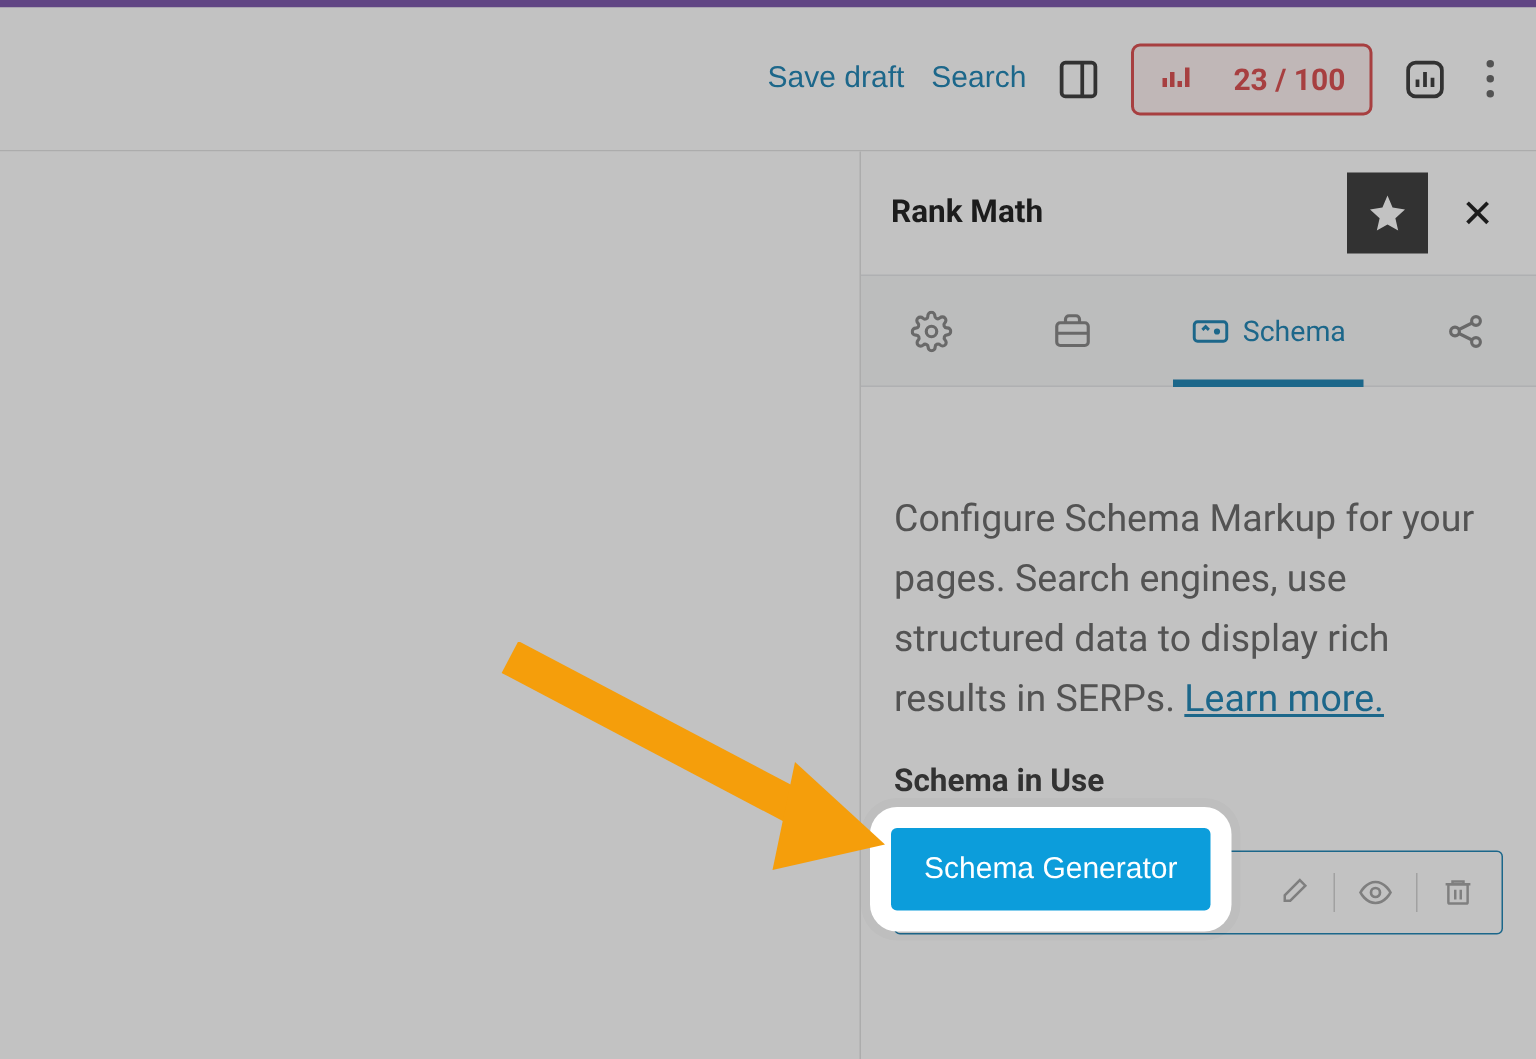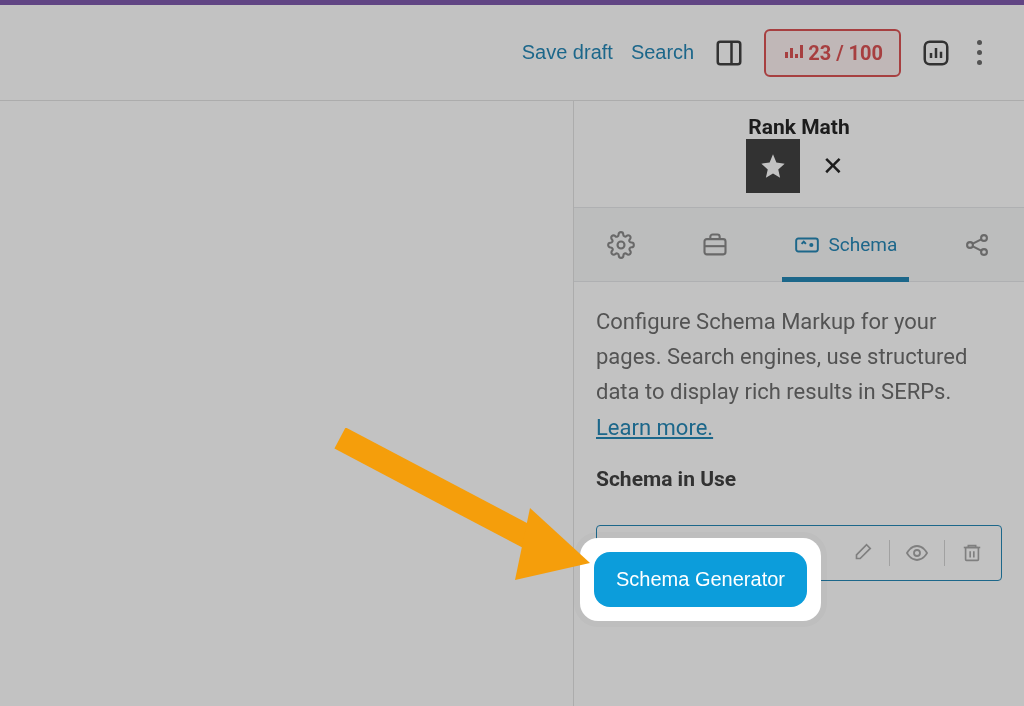"Save draft" .toolbar { padding: 0 36px -> 0 22px }
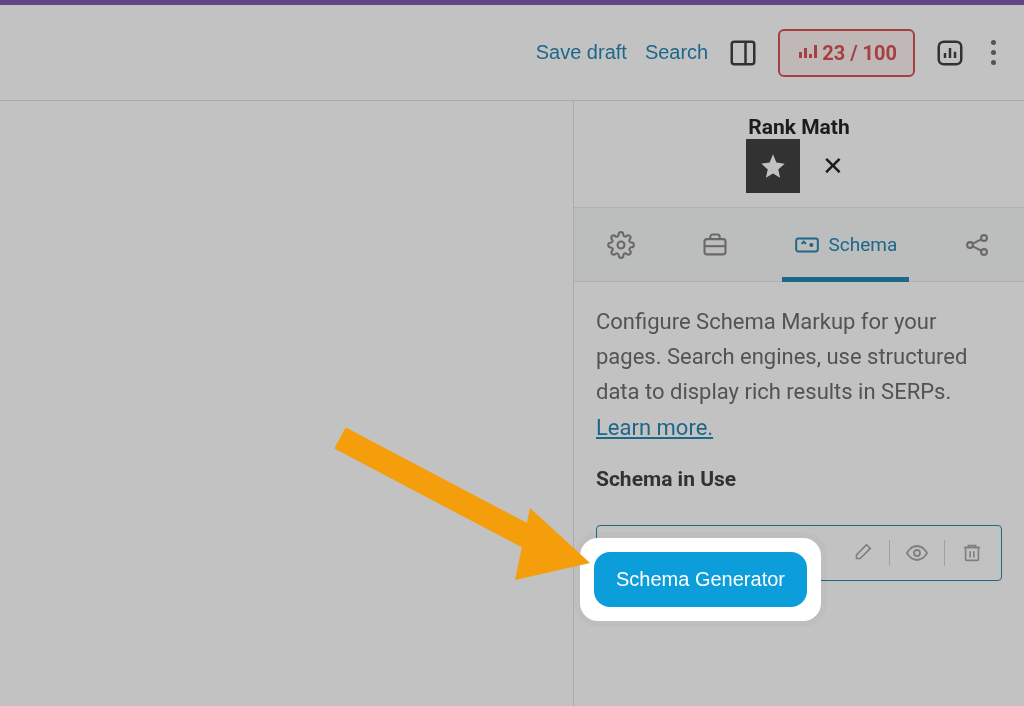"23 / 100" .score-badge { gap: 2px -> 26px }
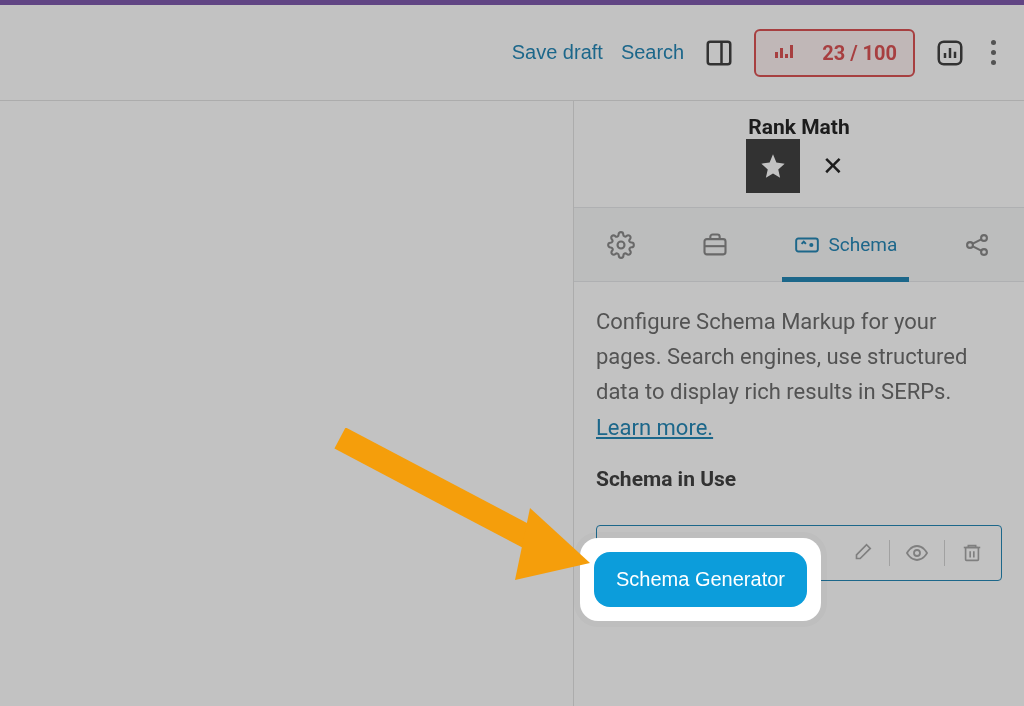"Rank Math" .side-header { flex-direction: column -> none }
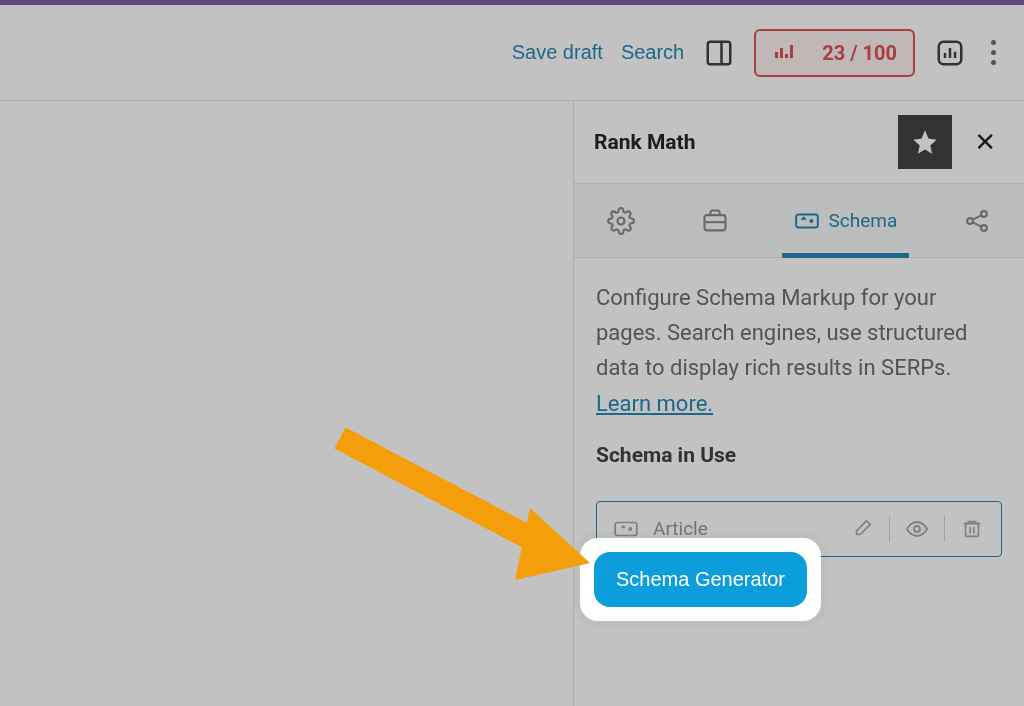"Configure Schema Markup for your" .panel .desc { font-size: 22px -> 25px; margin-top: none -> 47px }
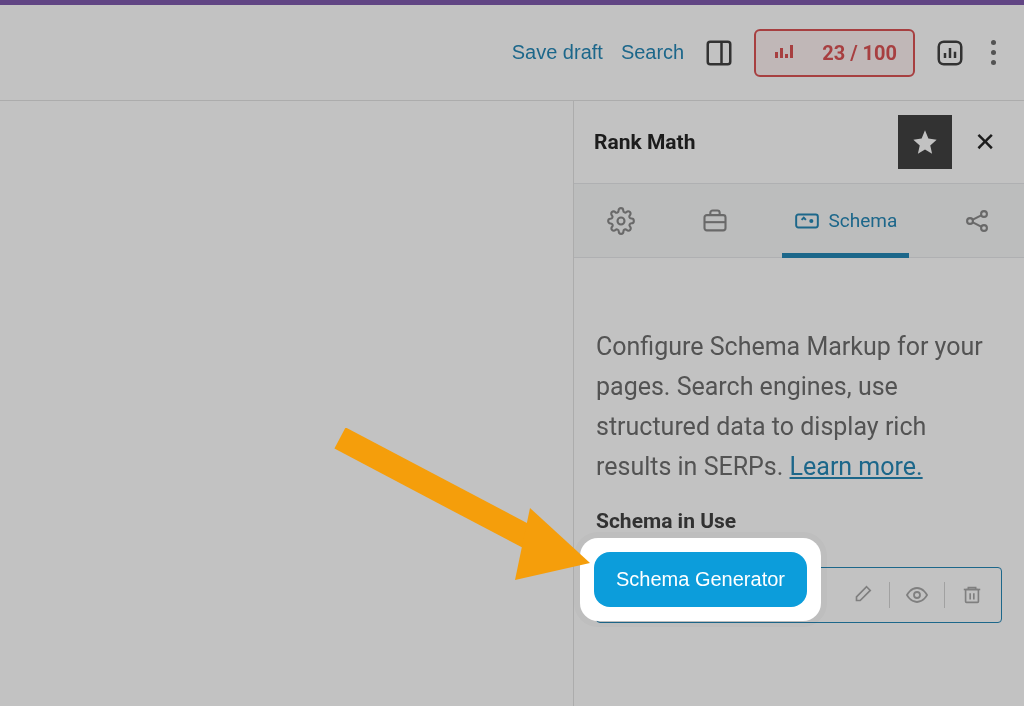"Schema Generator" .gen-btn { border-radius: 16px -> 4px }
